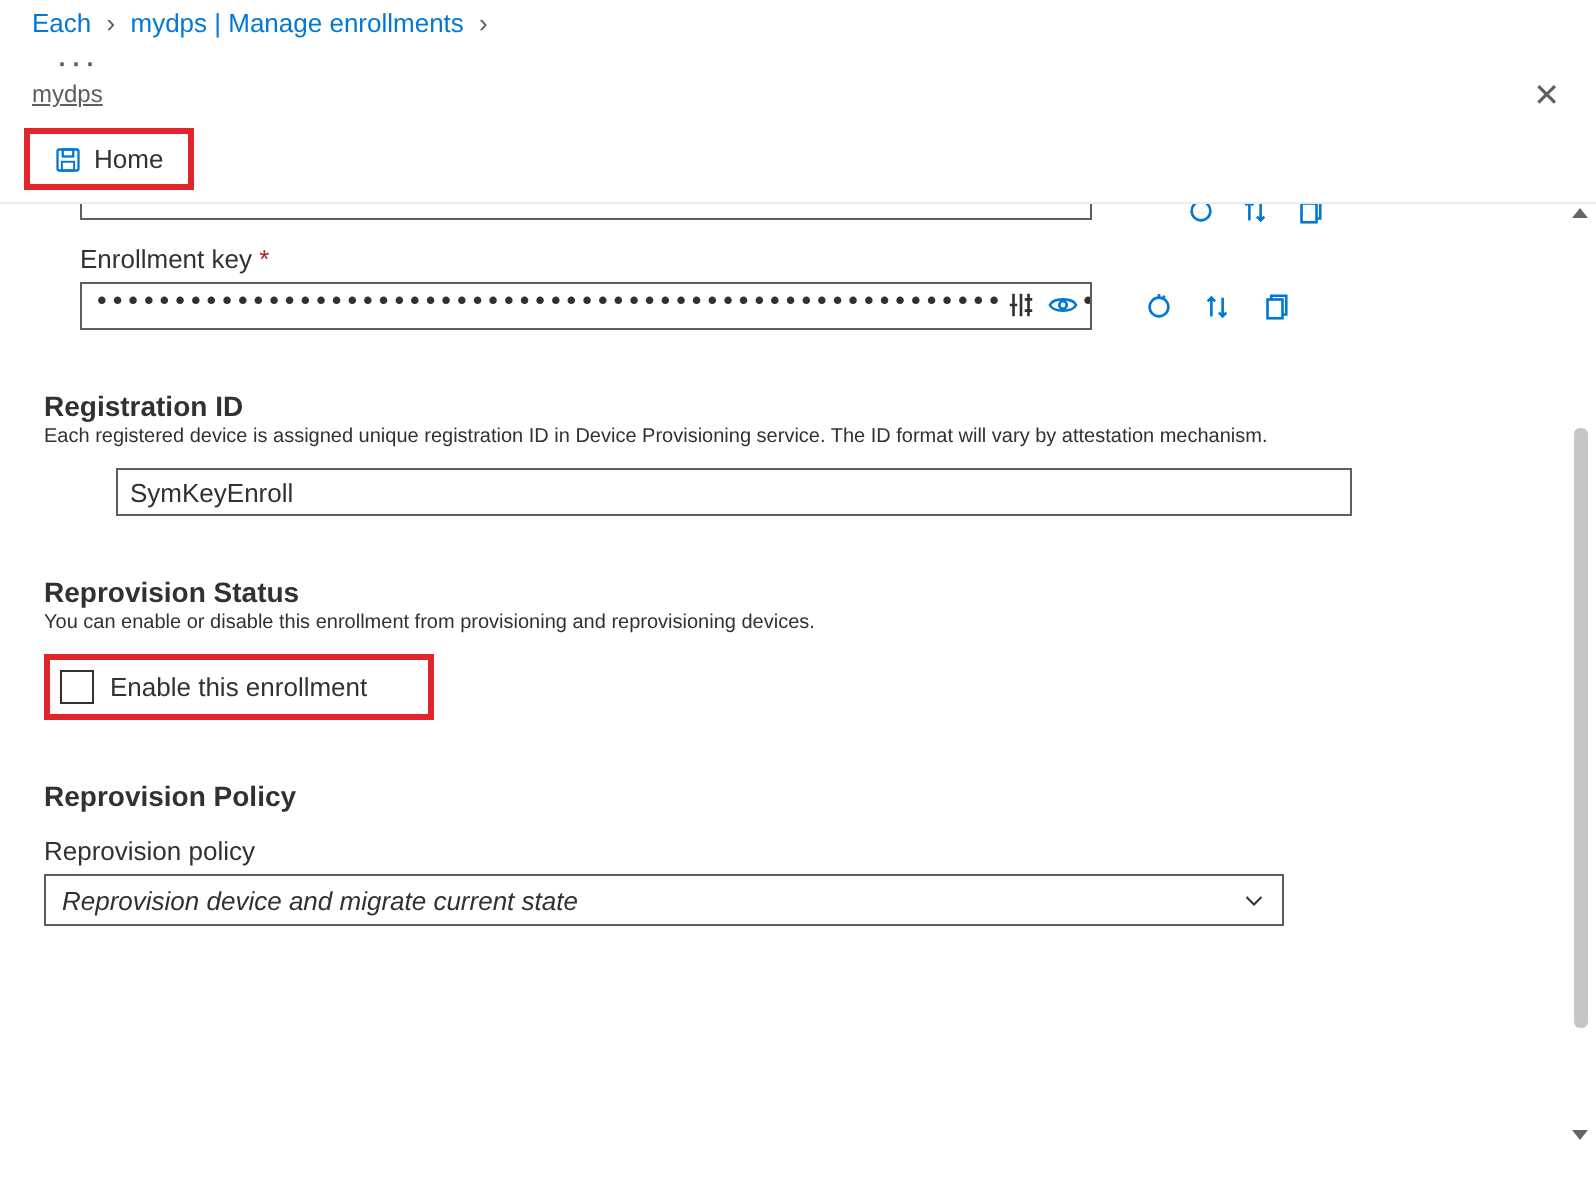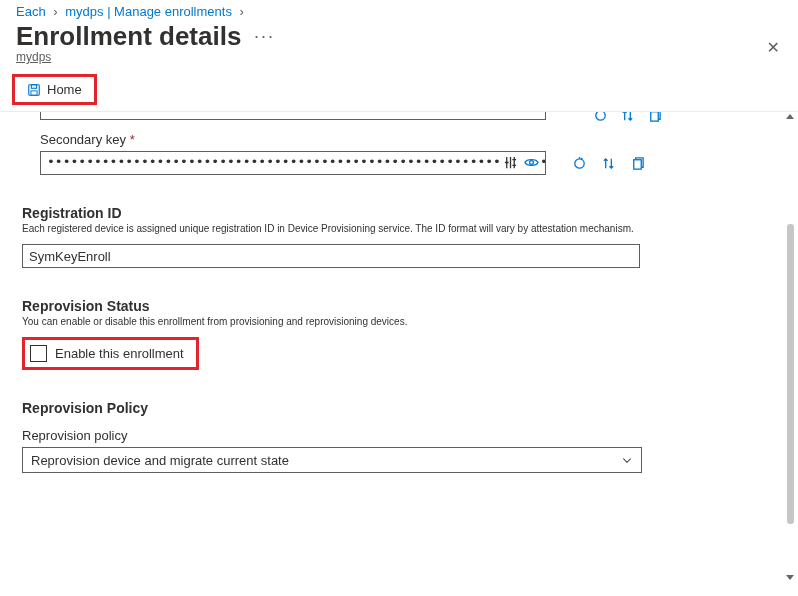"Enrollment details" h1.page-title { html: <h1>Enrollment details</h1> -> none }
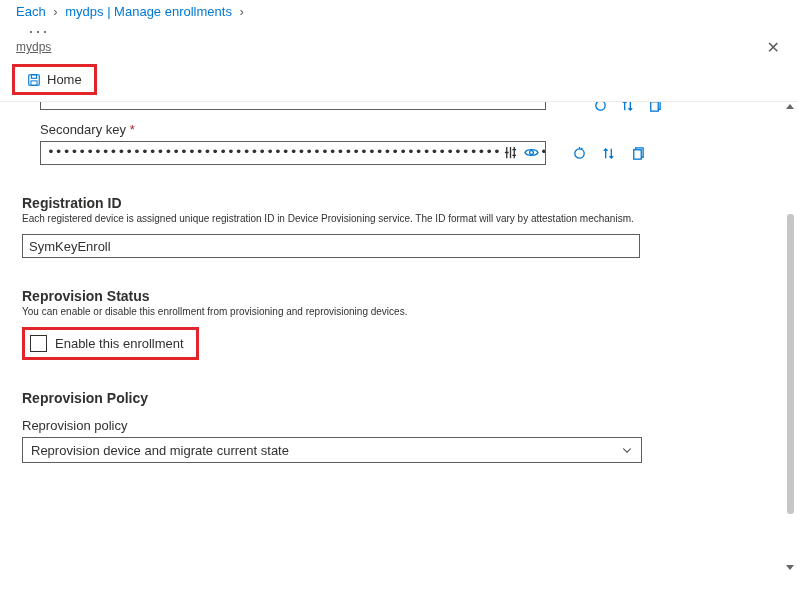"Secondary key" span { text: Secondary -> Enrollment }
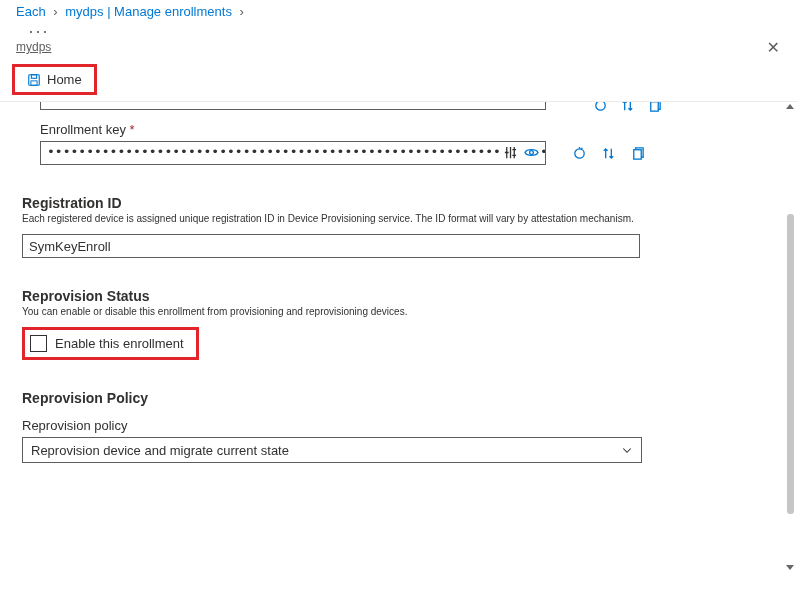"SymKeyEnroll" .text-input { margin-left: none -> 36px }
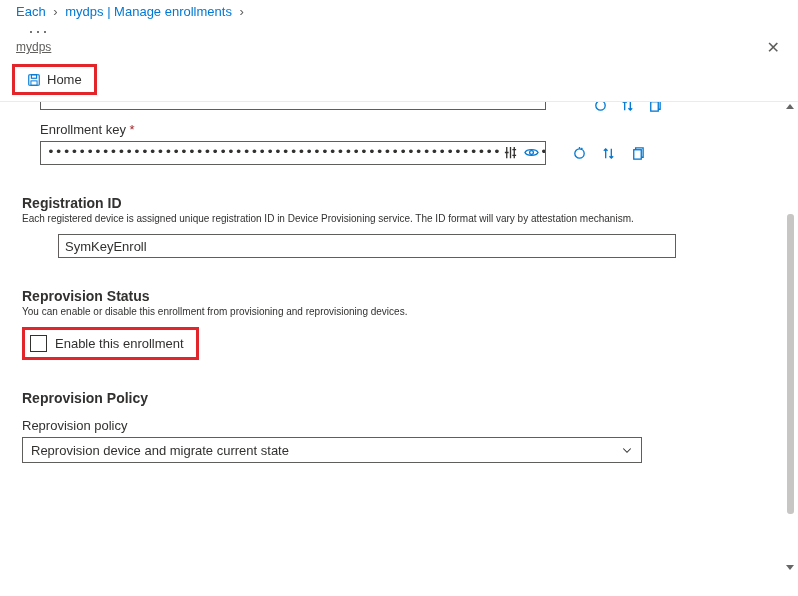"Enable this enrollment" span.highlight-box { padding: 2px 4px 2px 2px -> 2px 22px 2px 2px }
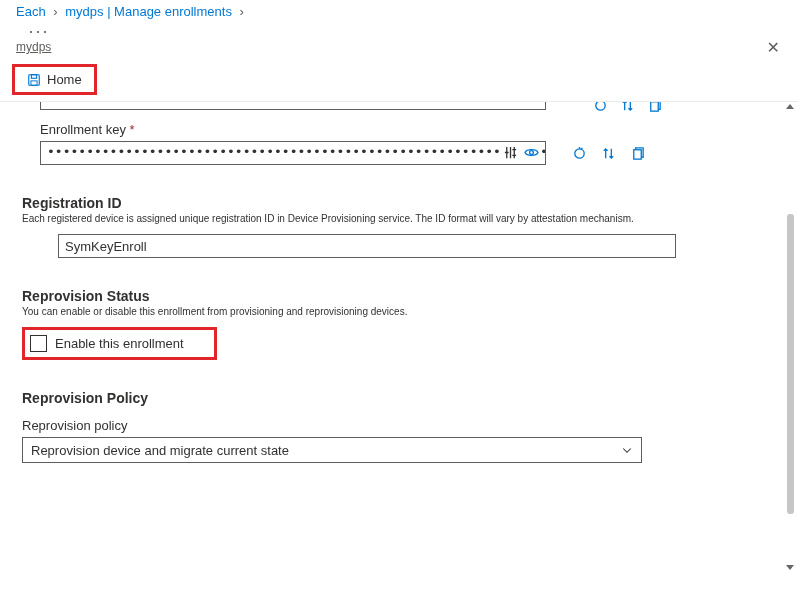"Reprovision device and migrate current" .select-row { font-style: none -> italic }
